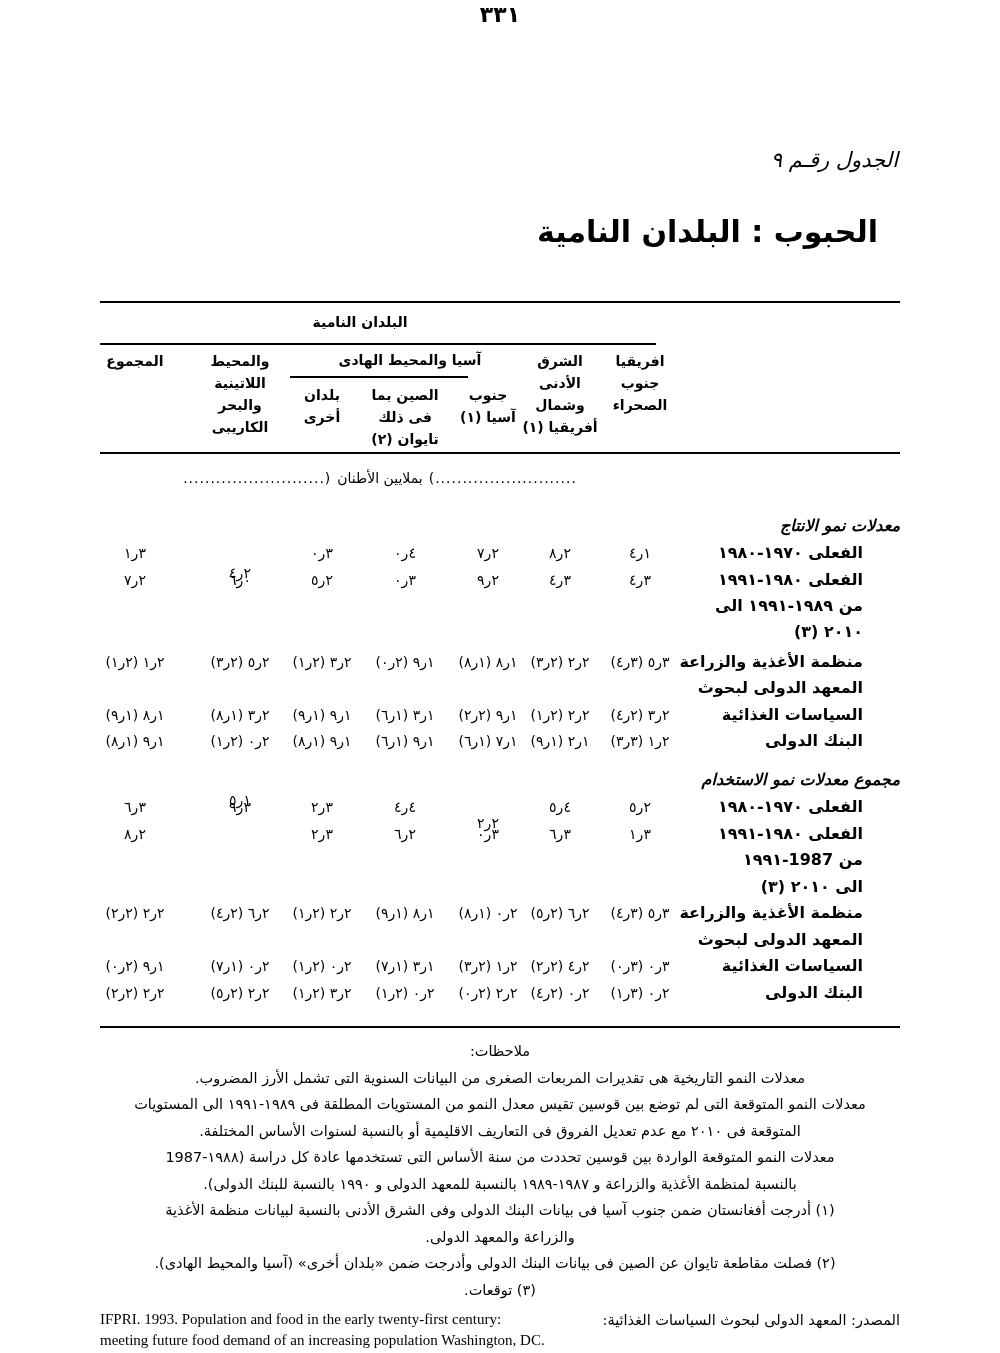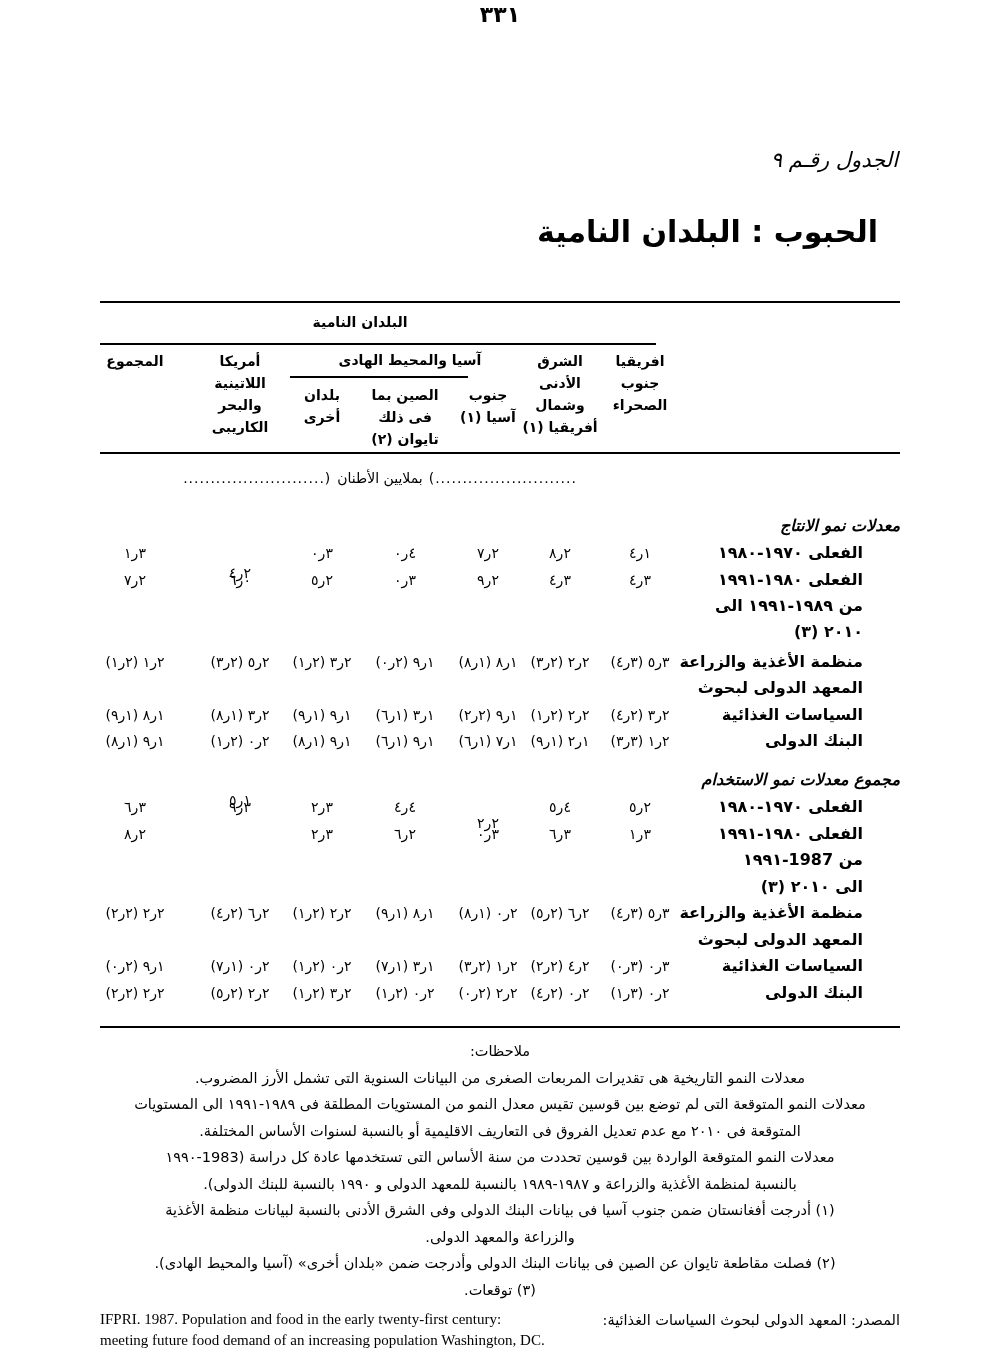"أمريكا" div { text: أمريكا -> والمحيط }
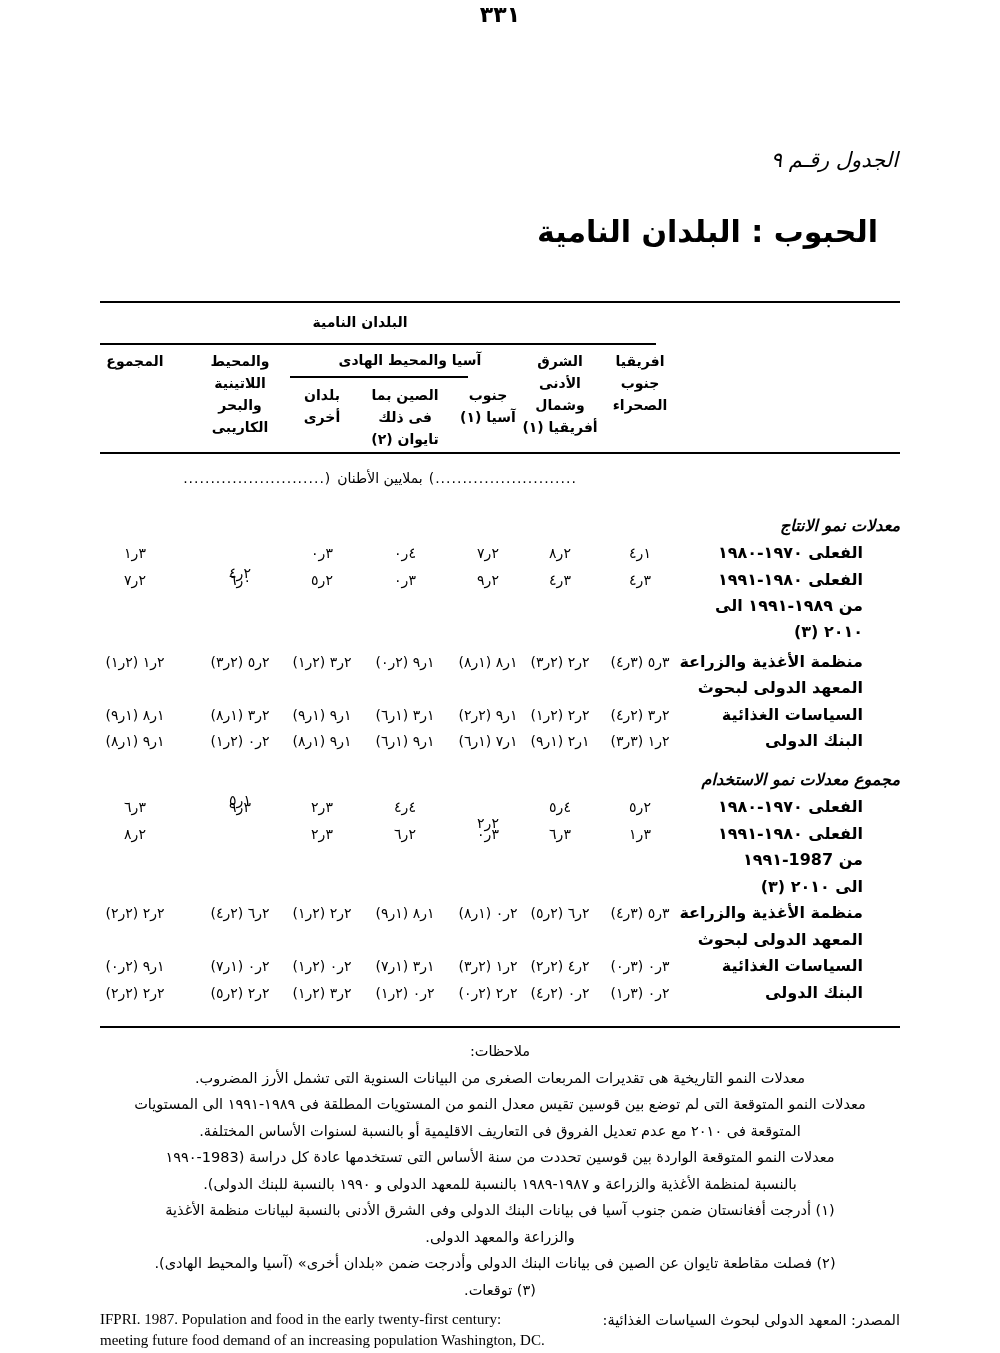"معدلات النمو المتوقعة الواردة بين" div { text: 1983-١٩٩٠ -> ١٩٨٨-1987 }
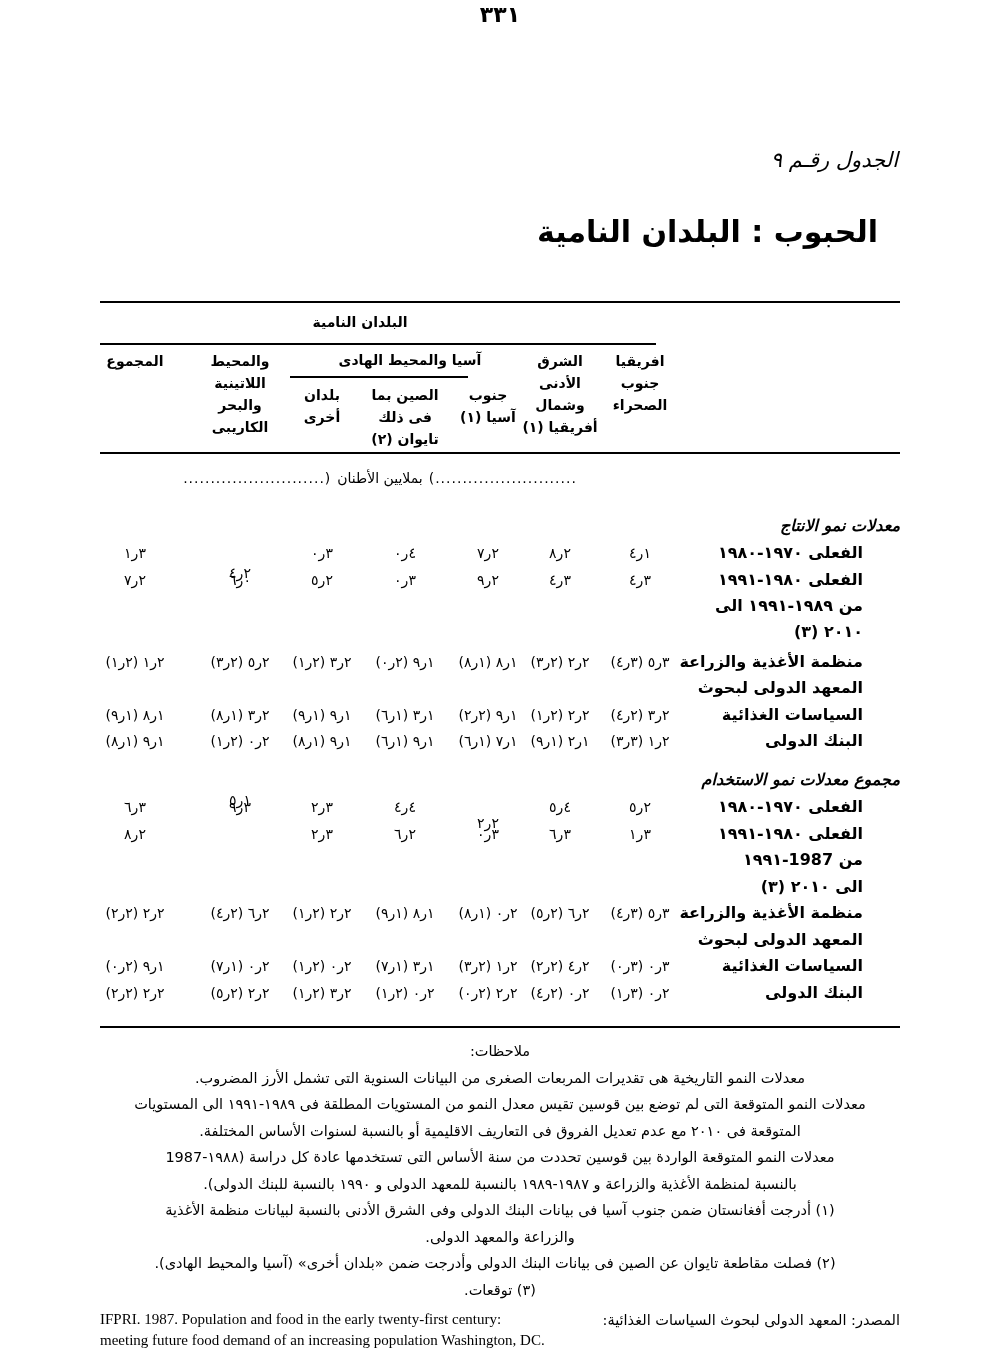"IFPRI. 1987. Population and food" div.abs { text: 1987 -> 1993 }
